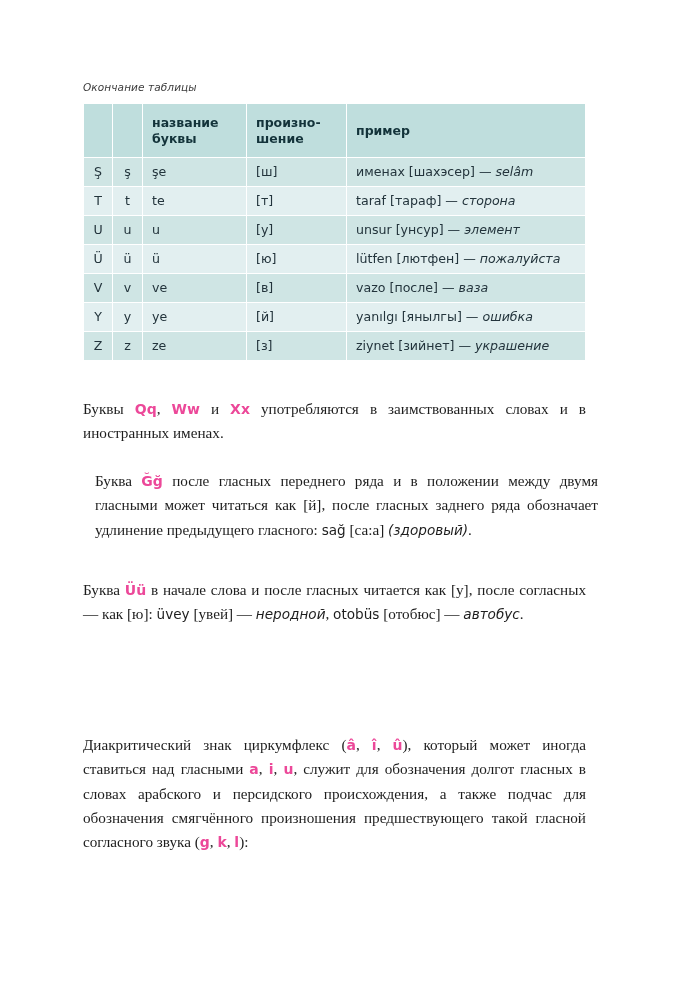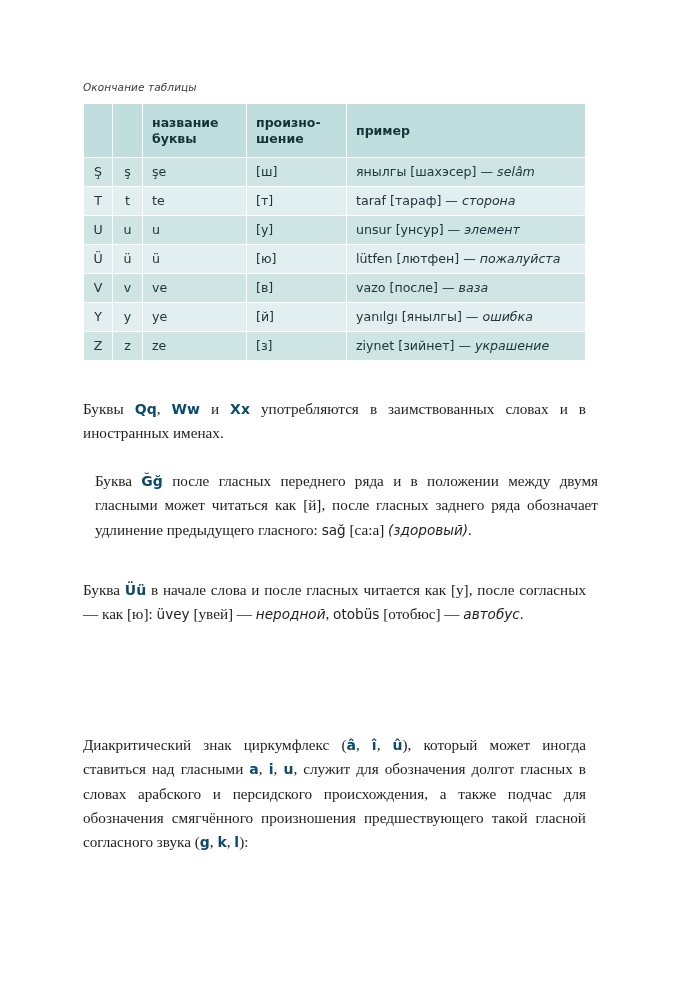"янылгы [шахэсер] —" span { text: янылгы -> именах }
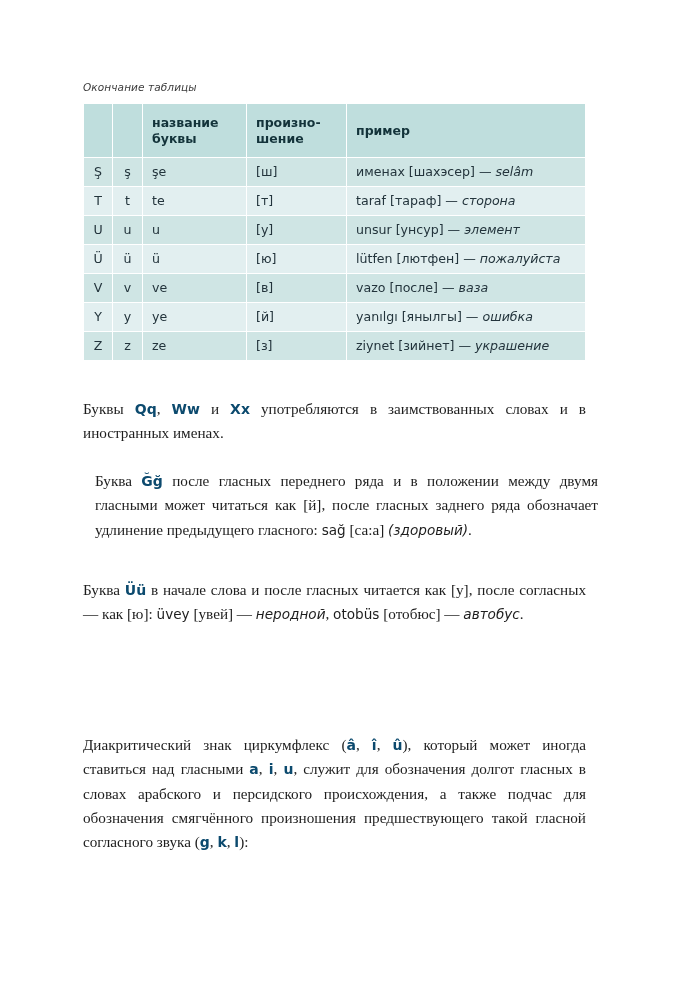"Qq" .hl { color: #0c4a6e -> #ec4899 }
